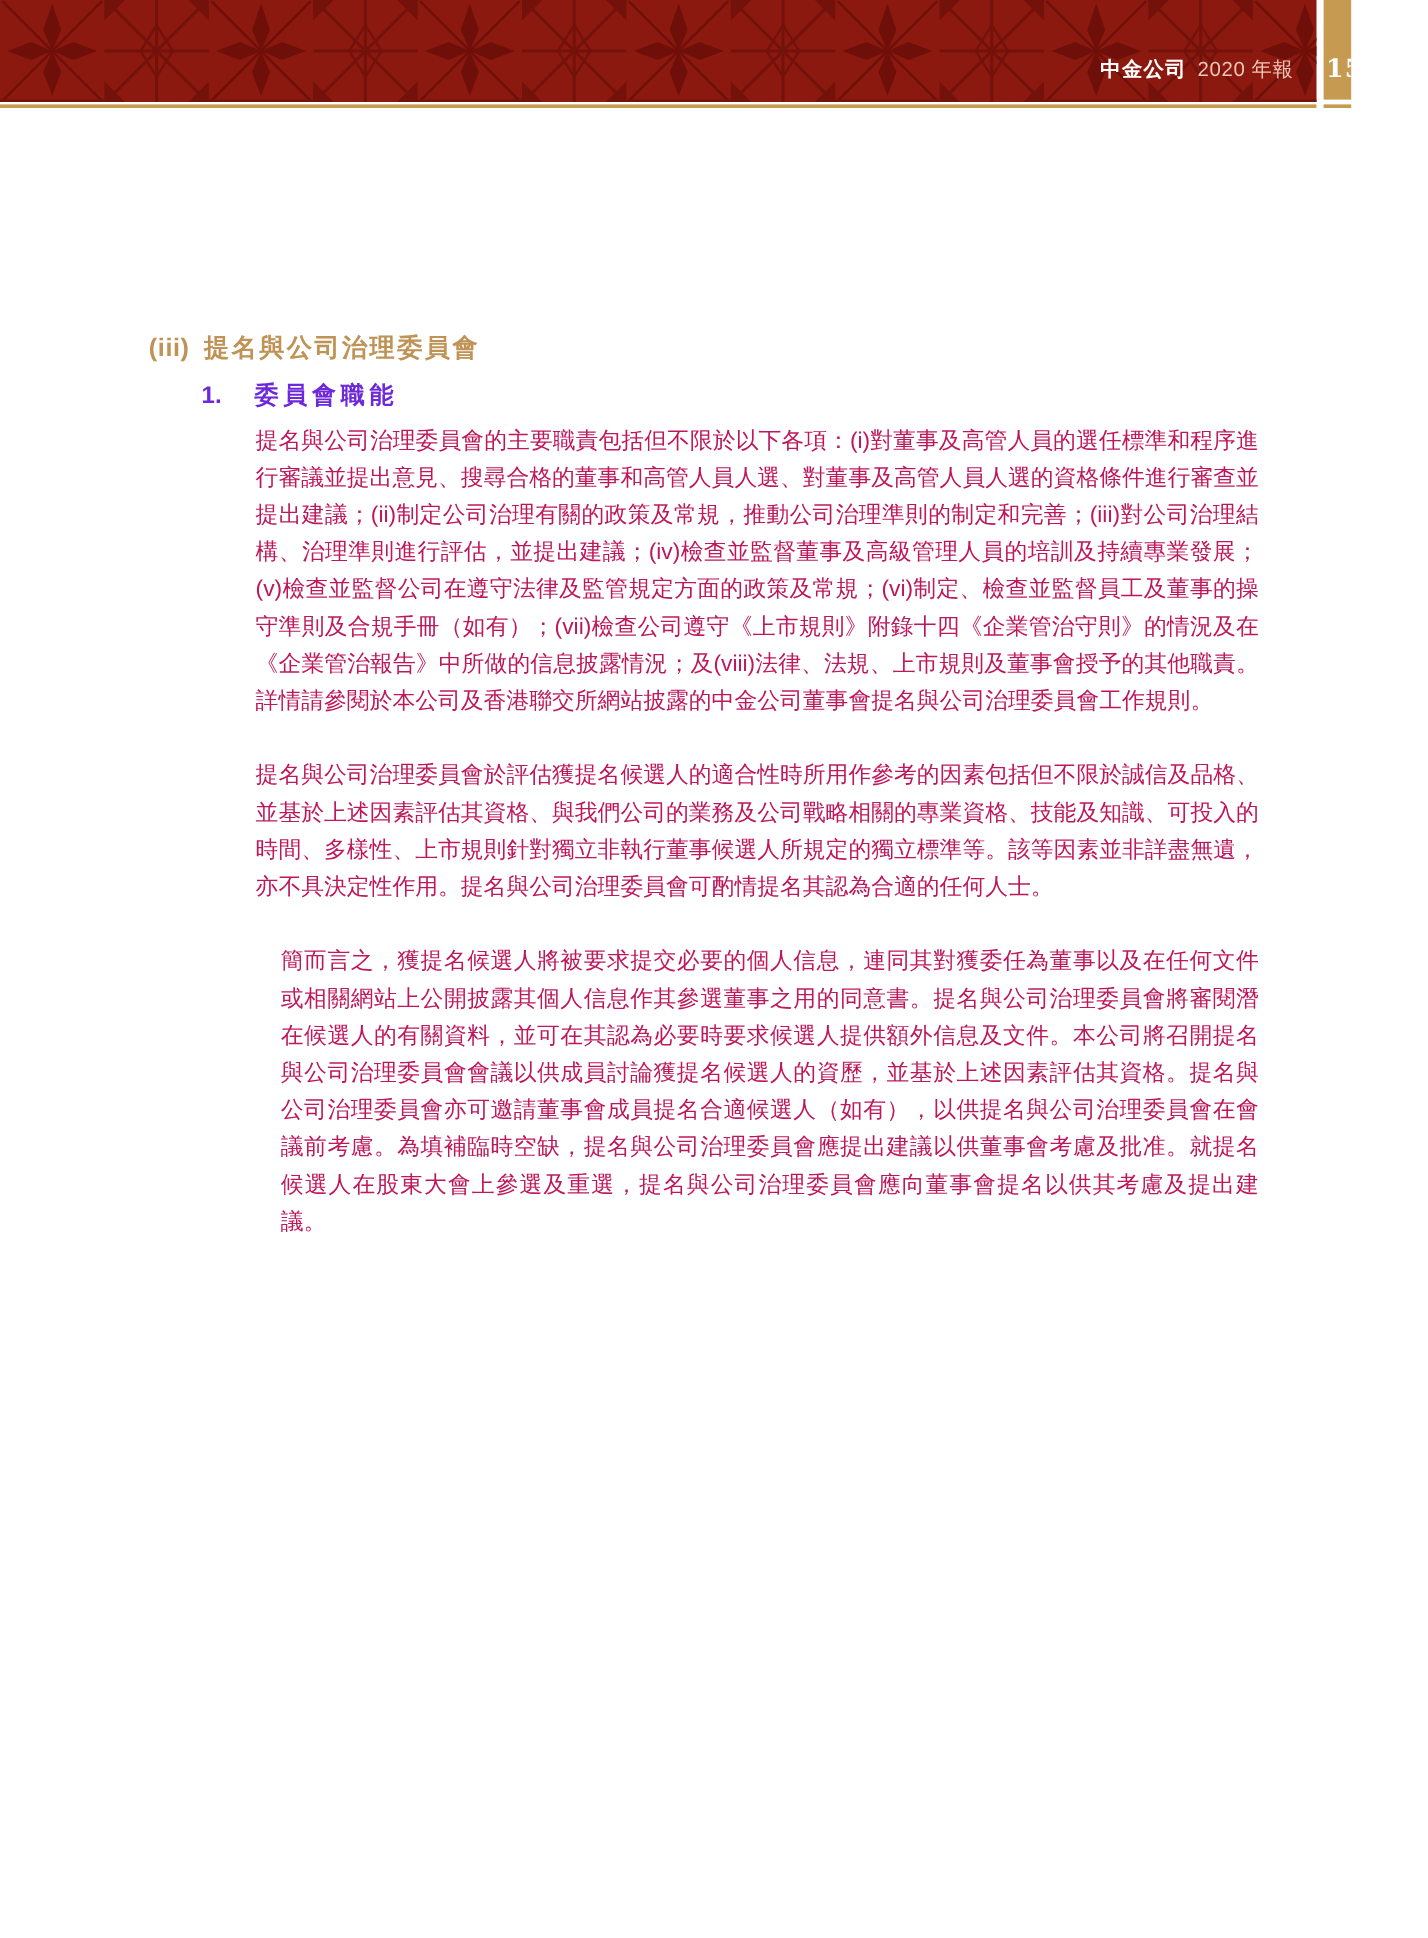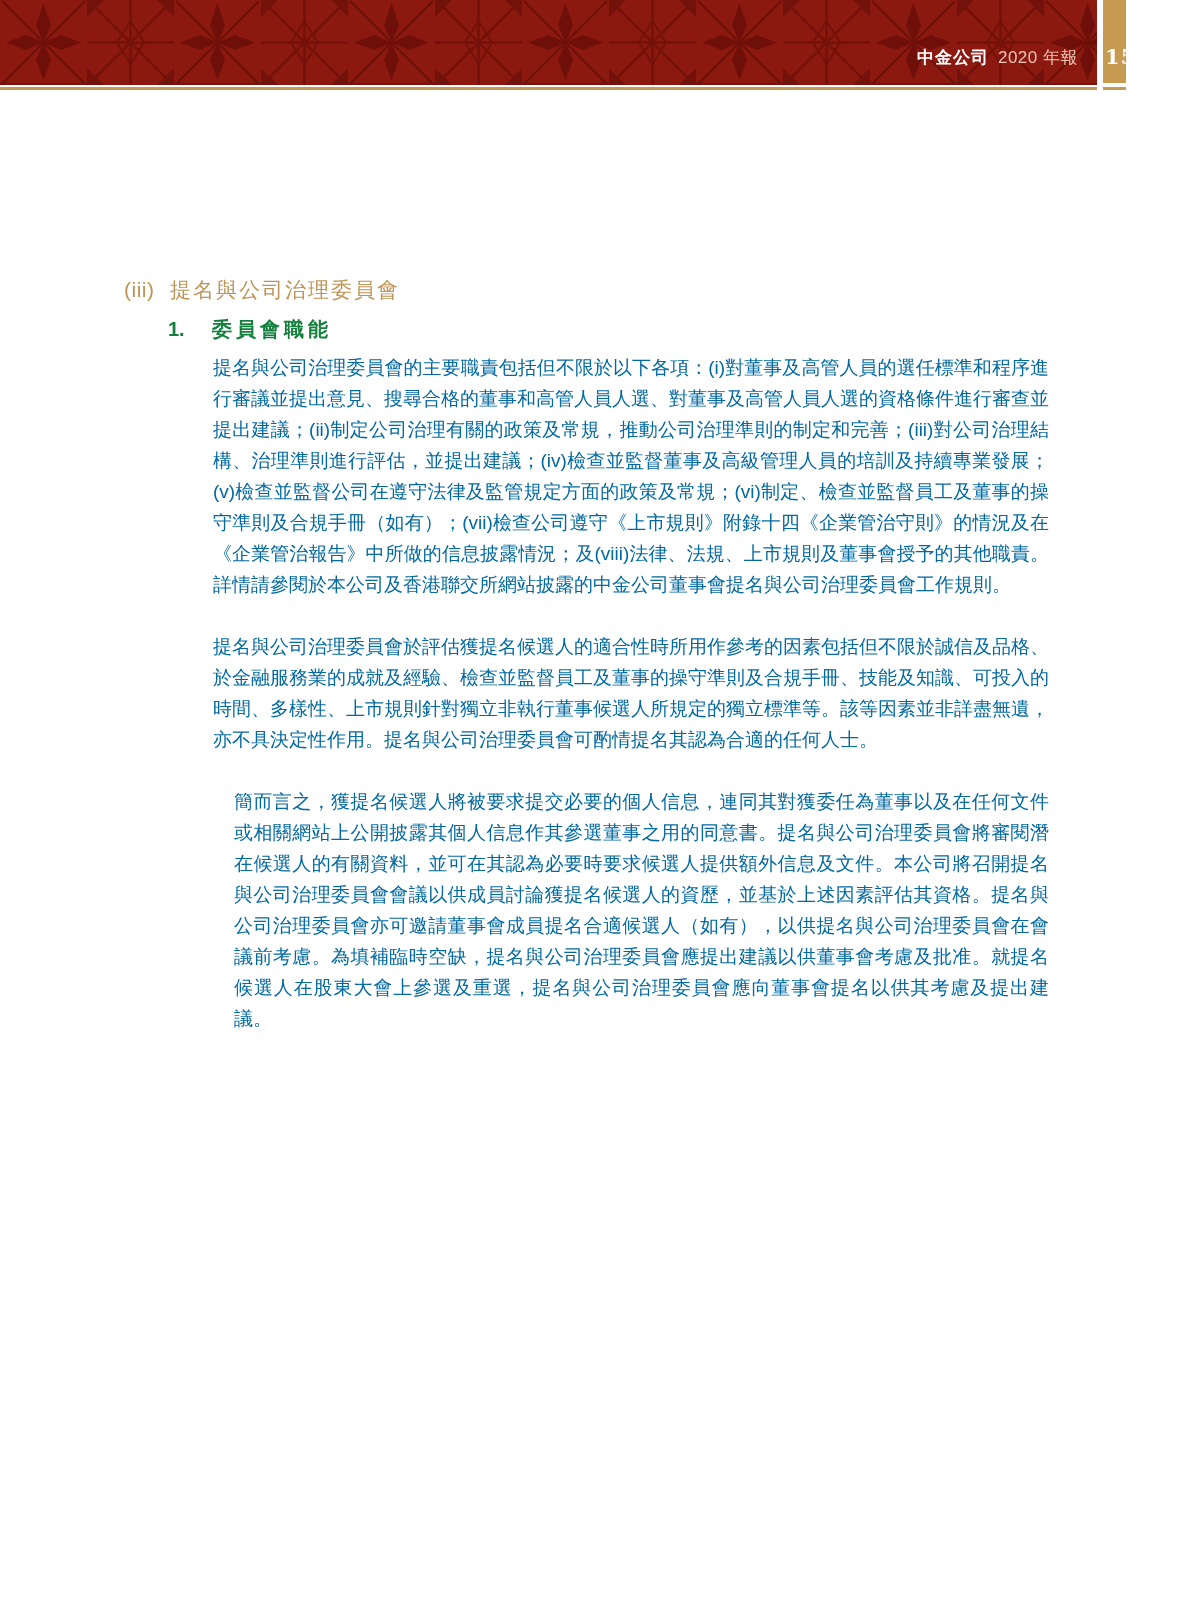"(iii) 提名與公司治理委員會" .sec { font-weight: normal -> bold }
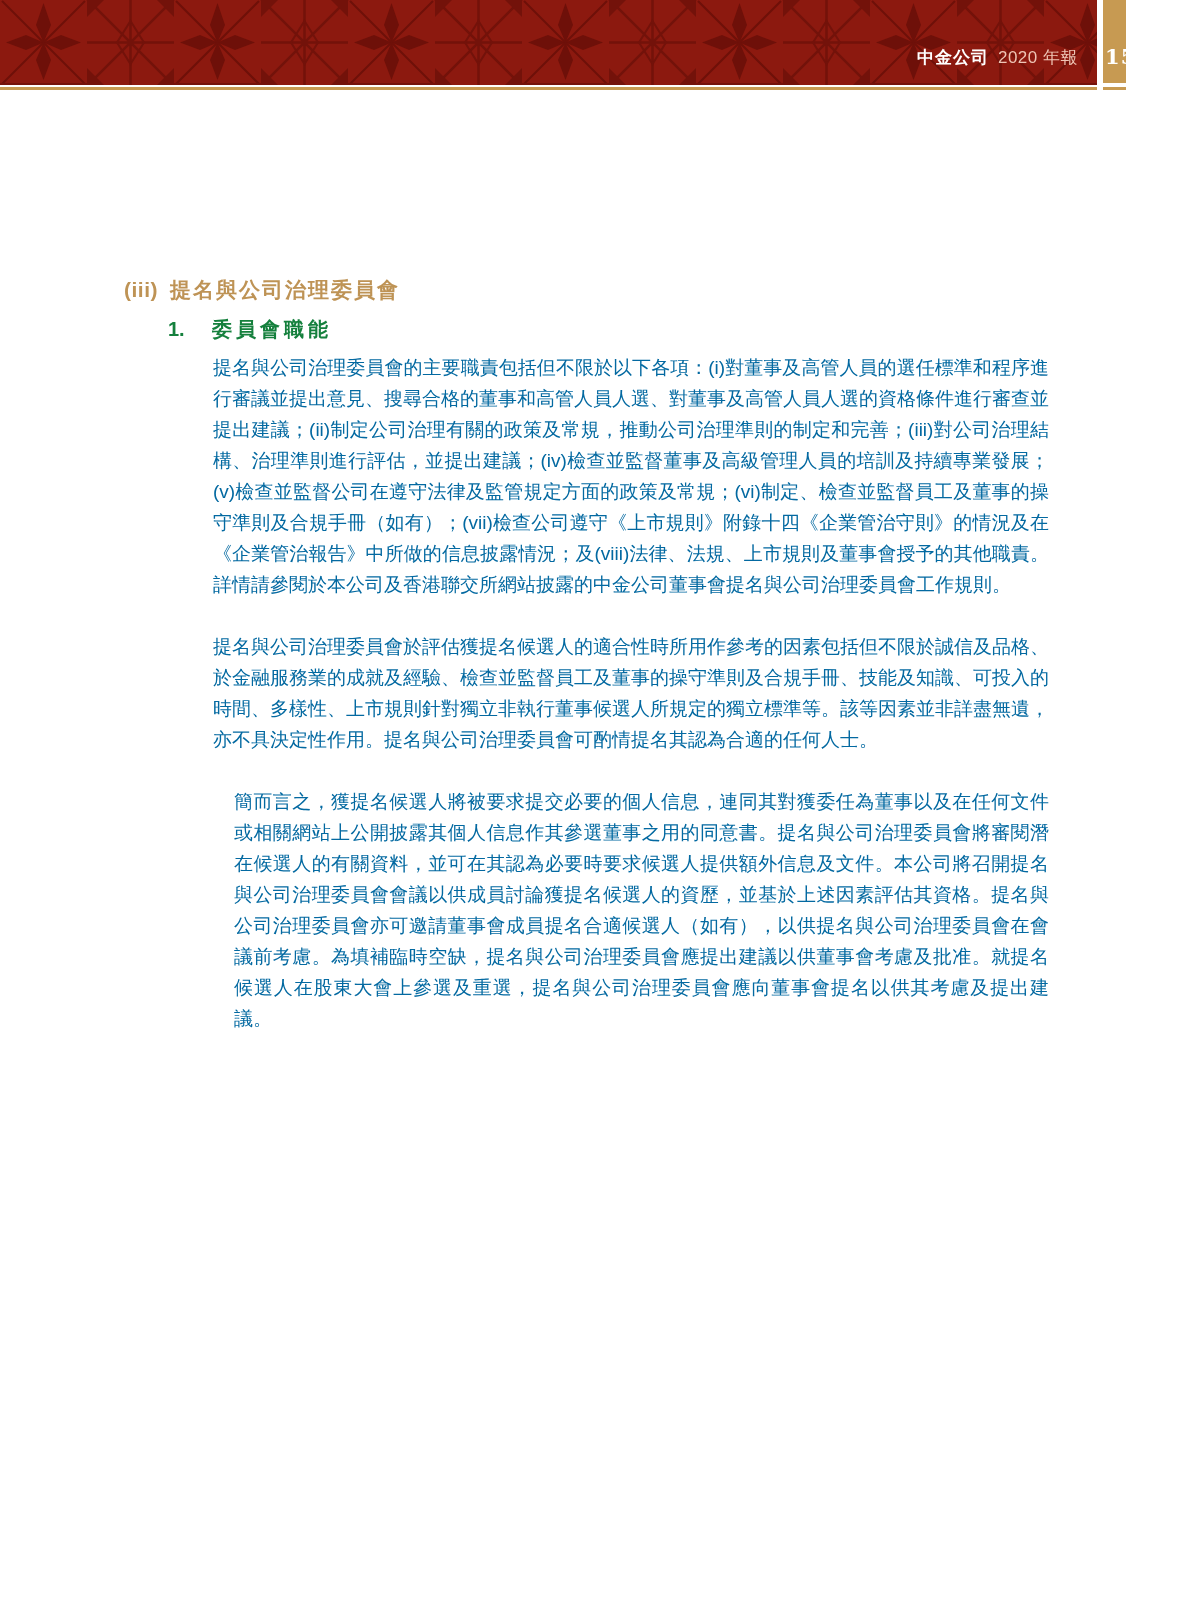"1. 委員會職能" .sub { color: #15803d -> #6d28d9 }
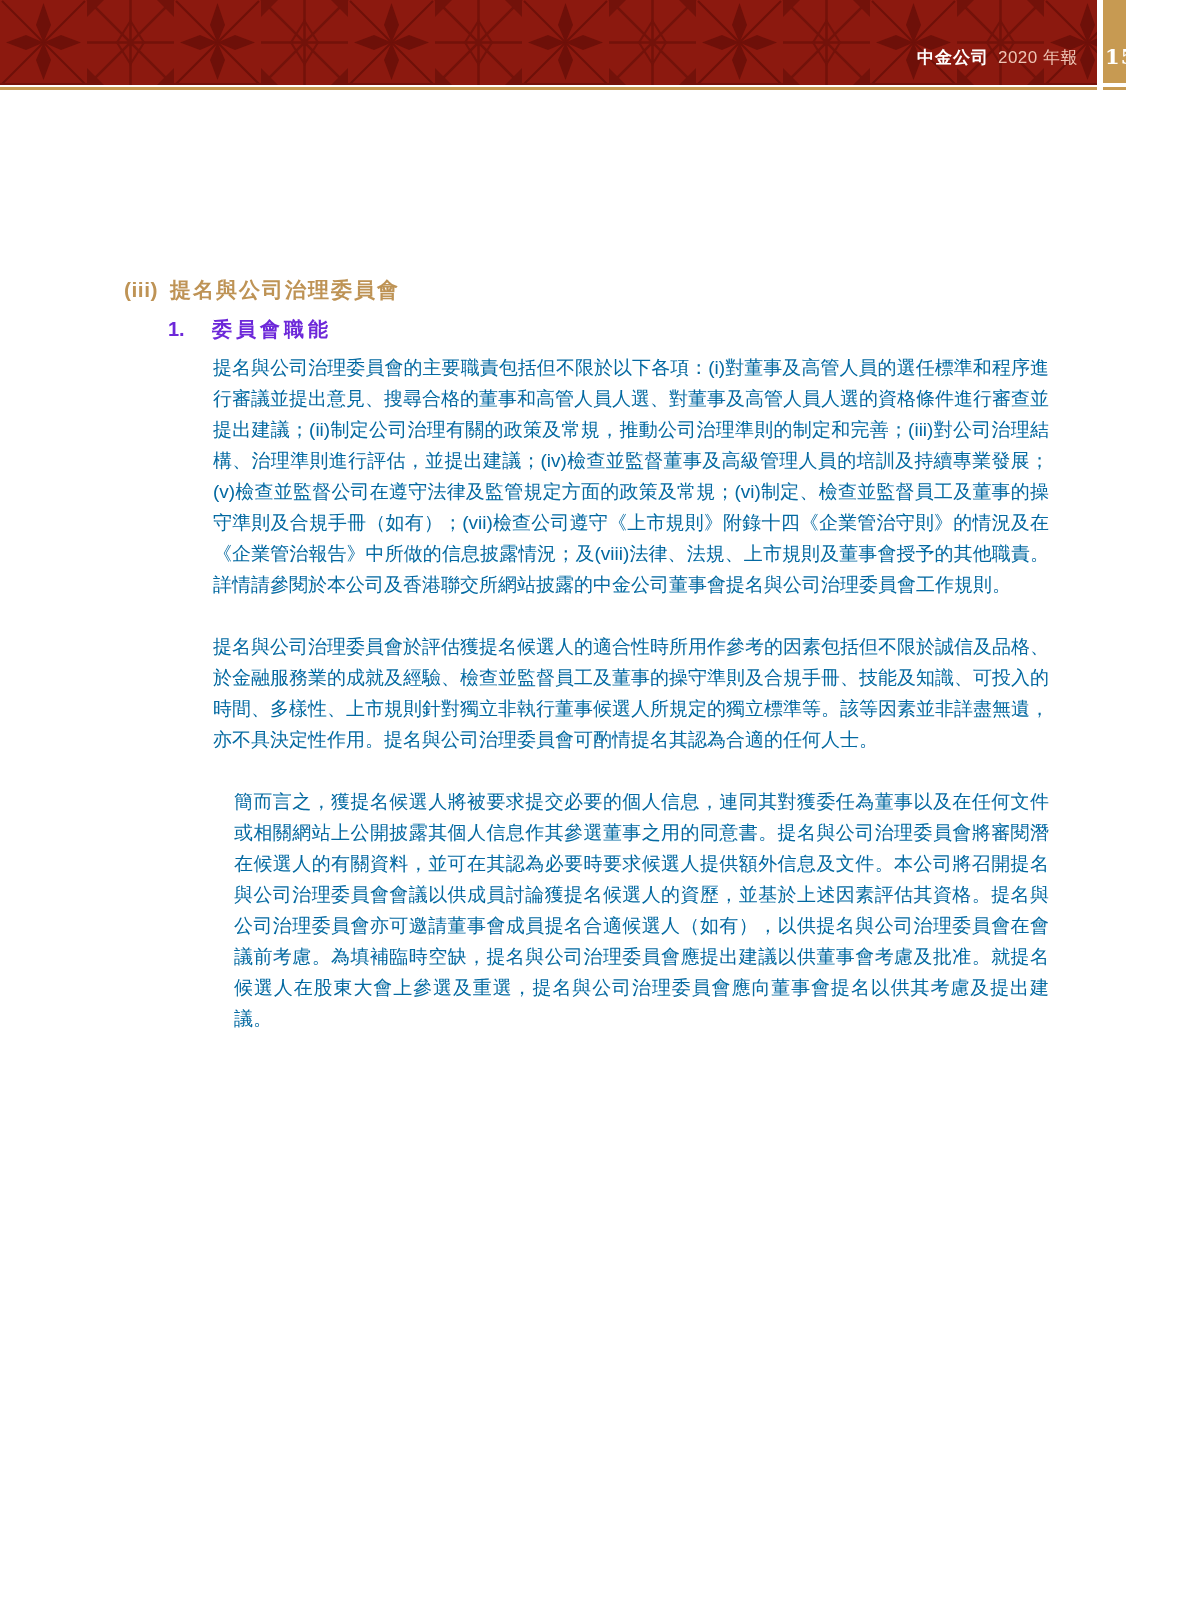"提名與公司治理委員會的主要職責包括但不限於以下各項：(i)對董事及高管人員的選任" .body { color: #0369a1 -> #be185d }
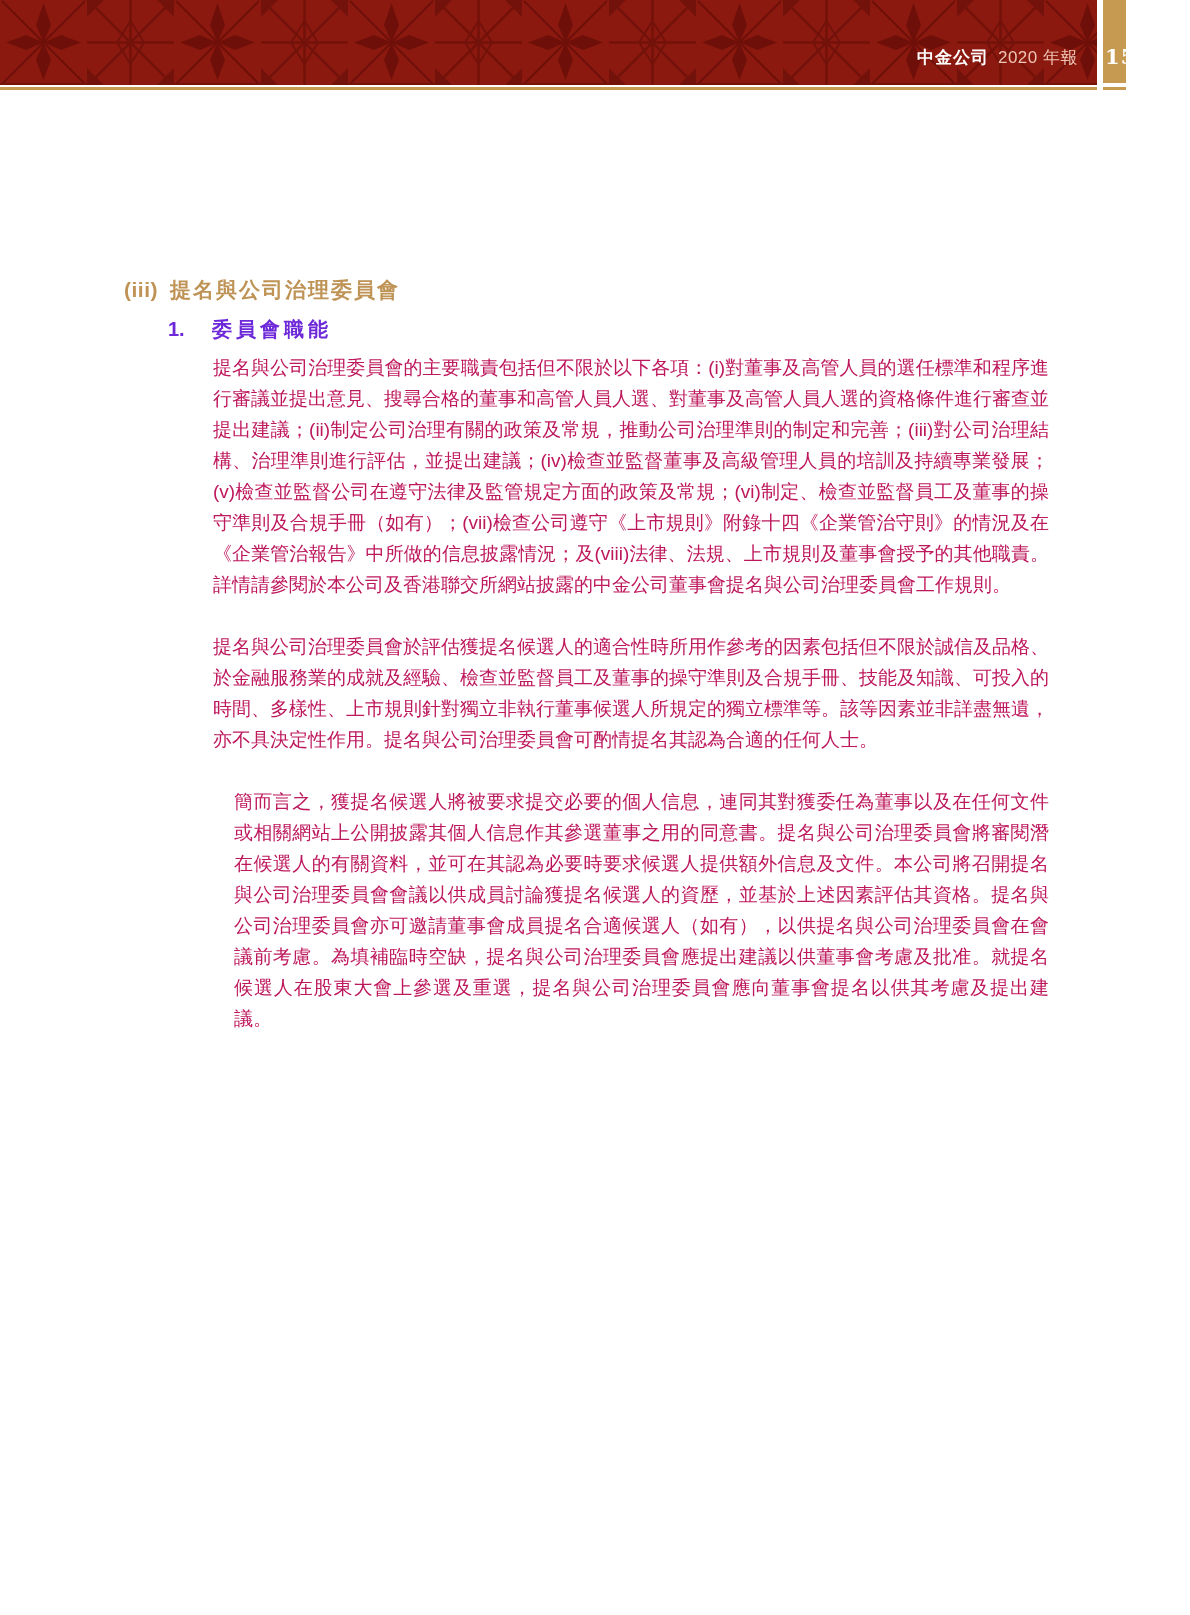"提名與公司治理委員會於評估獲提名候選人的適合性時所用作參考的因素包括但不限於誠信" p { text: 於金融服務業的成就及經驗、檢查並監督員工及董事的操守準則及合規手冊 -> 並基於上述因素評估其資格、與我們公司的業務及公司戰略相關的專業資格 }
